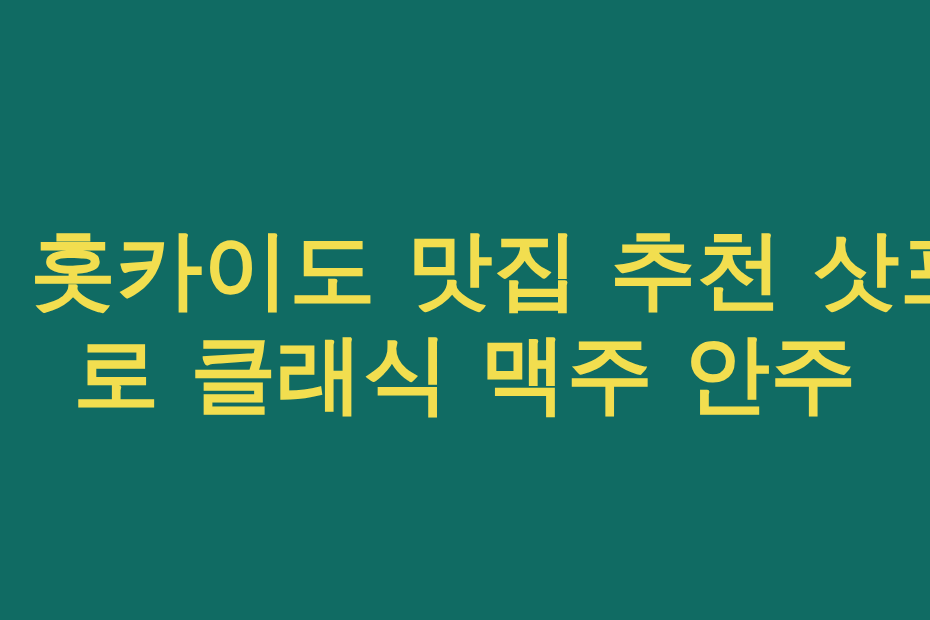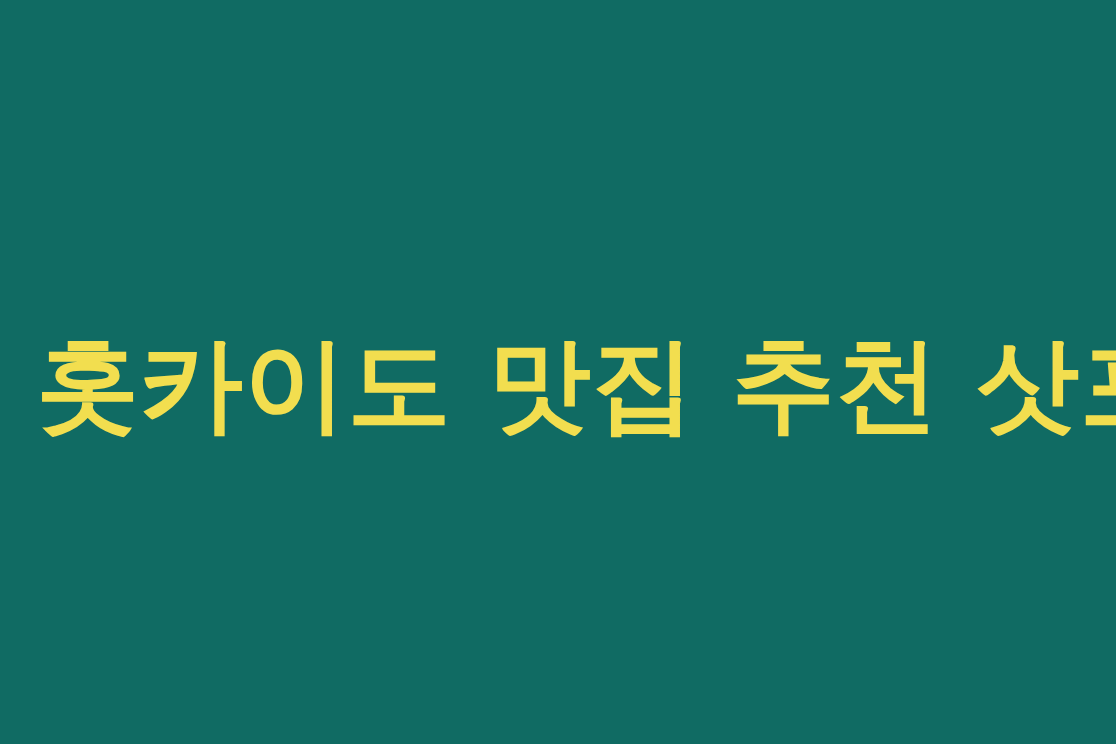"로 클래식 맥주 안주" span.title-line { html: none -> <span>로 클래식 맥주 안주</span> }
